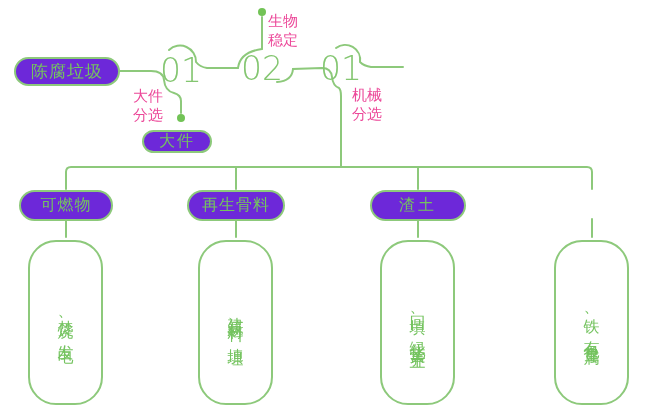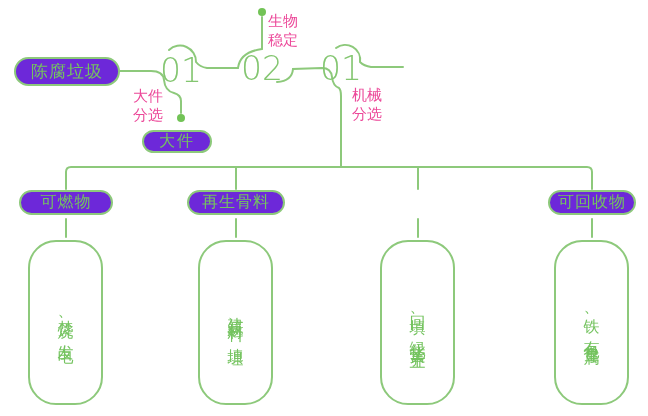"可燃物" .pill-cat { height: 25px -> 31px }
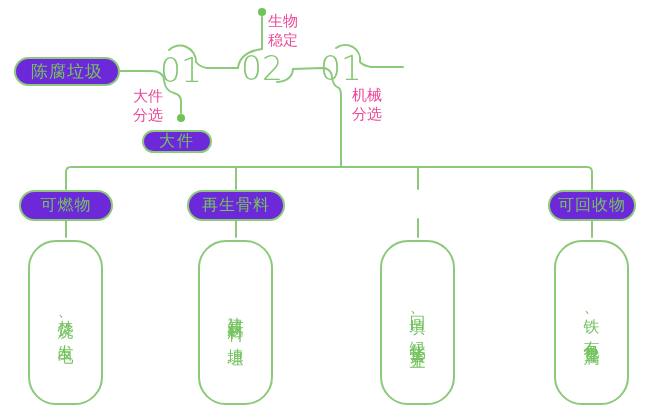"渣土" div.pill { html: none -> <div> <span>渣土</span> </div> }
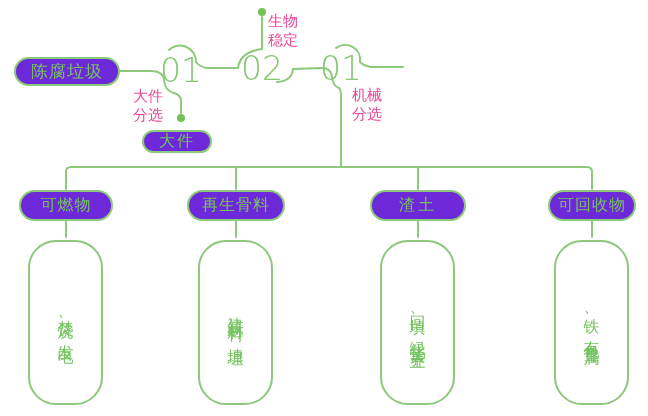"可回收物" div.pill { html: <div> <span>可回收物</span> </div> -> none }
